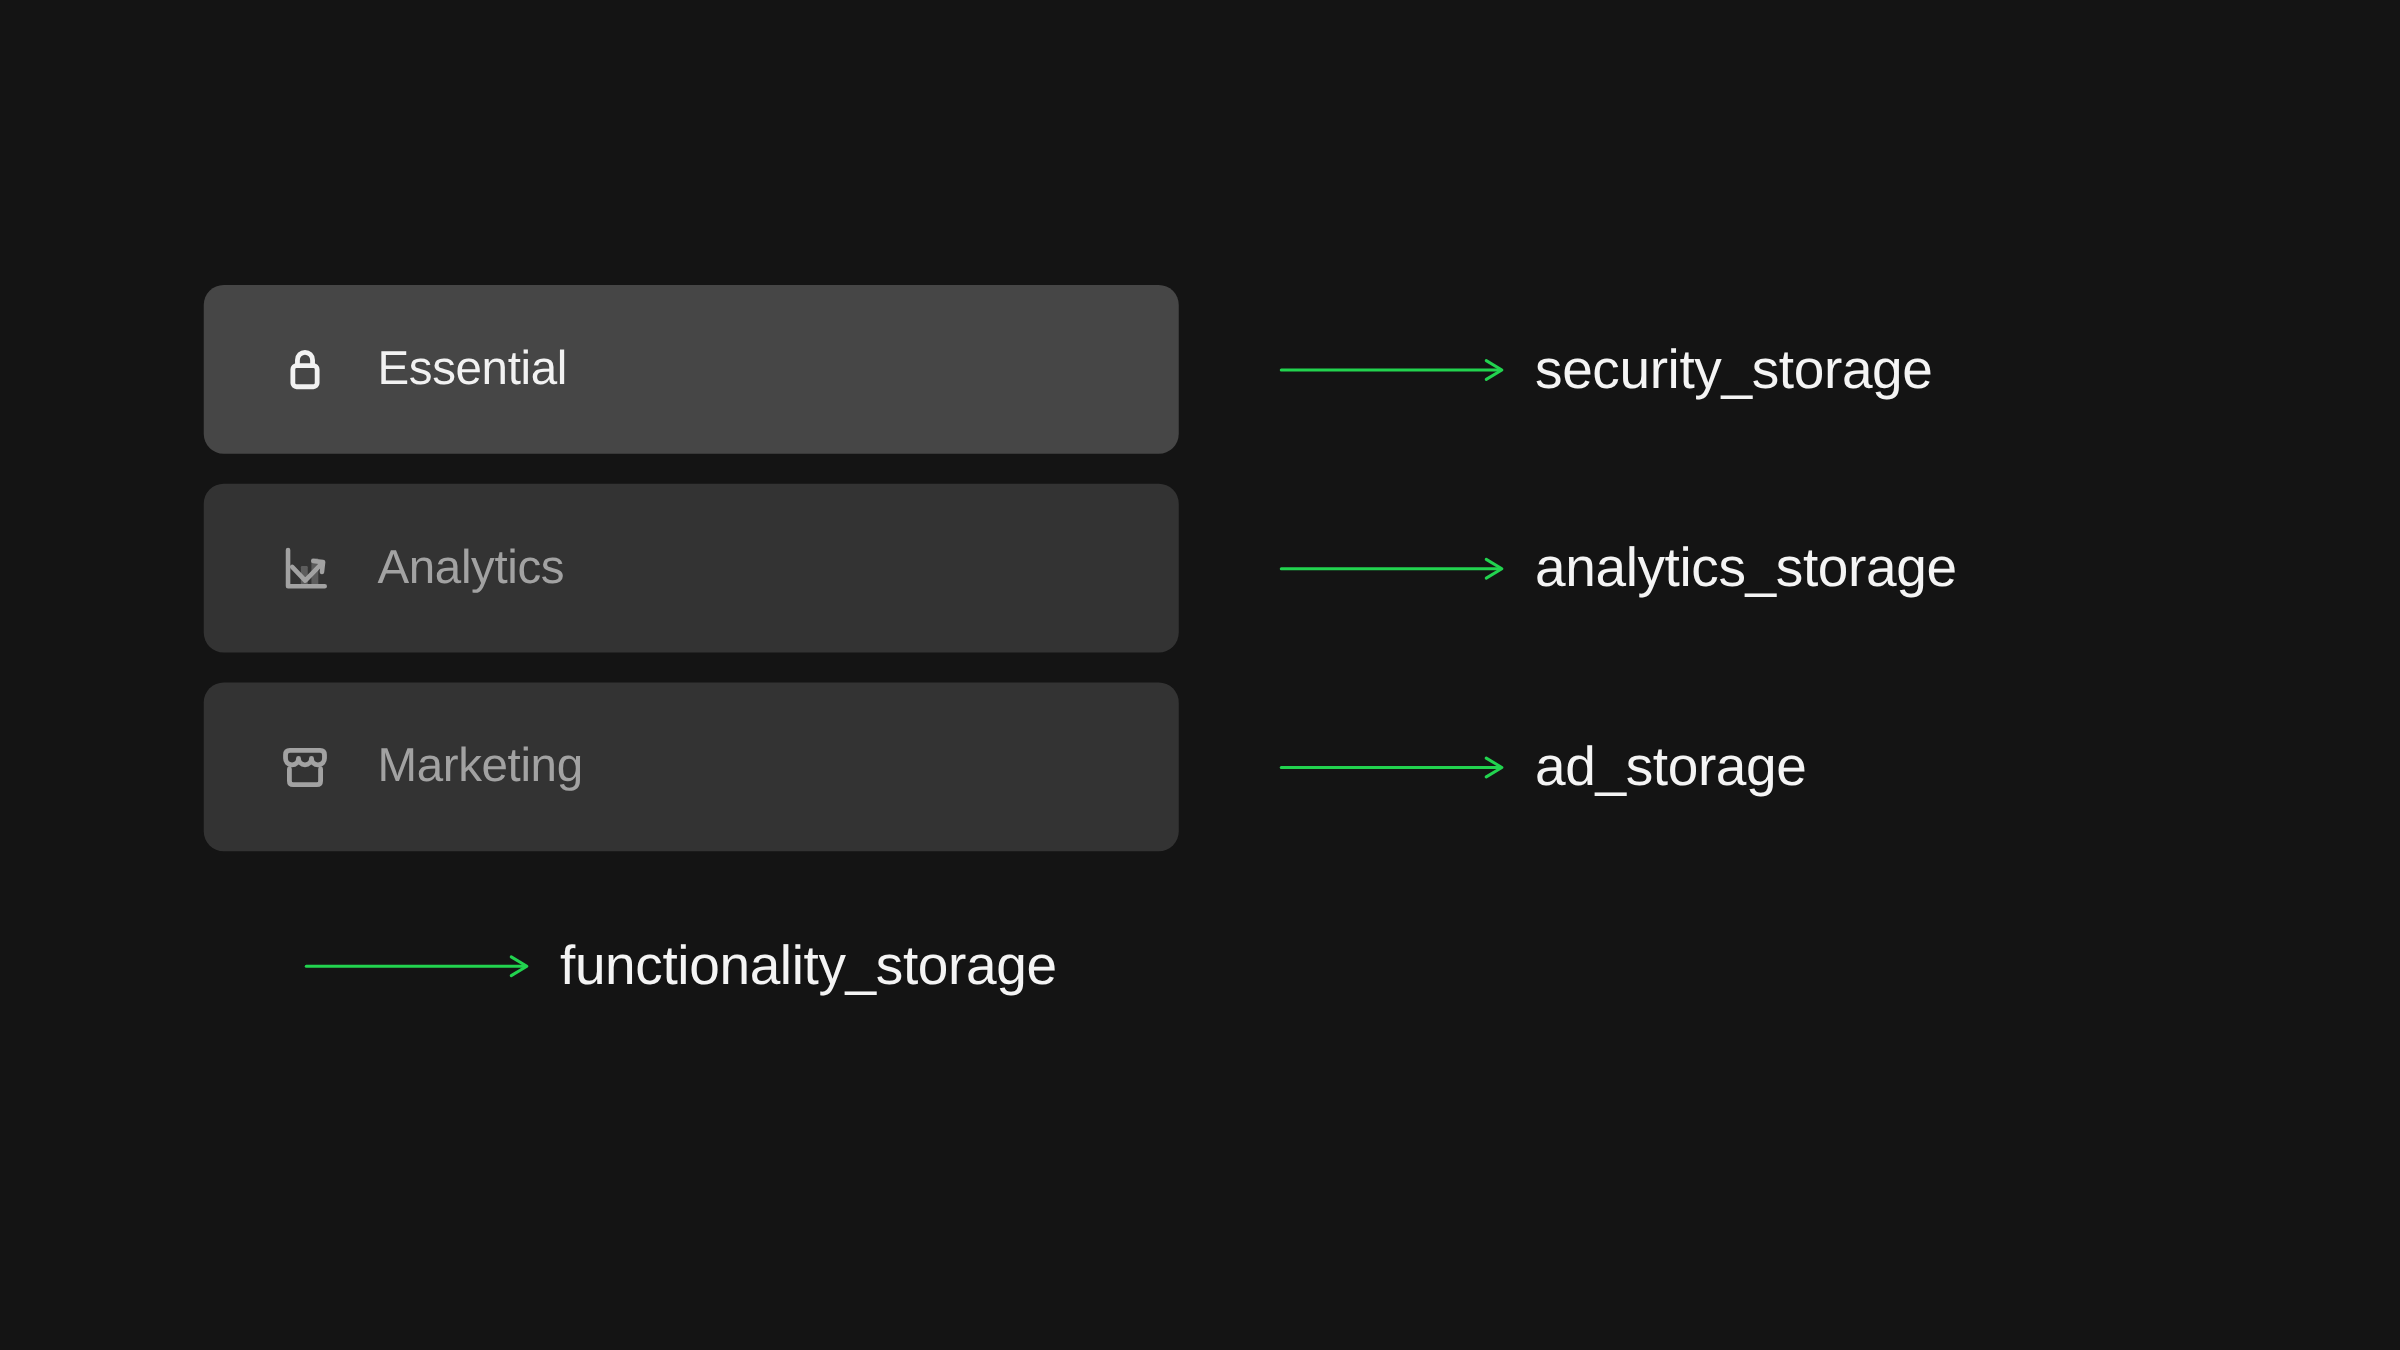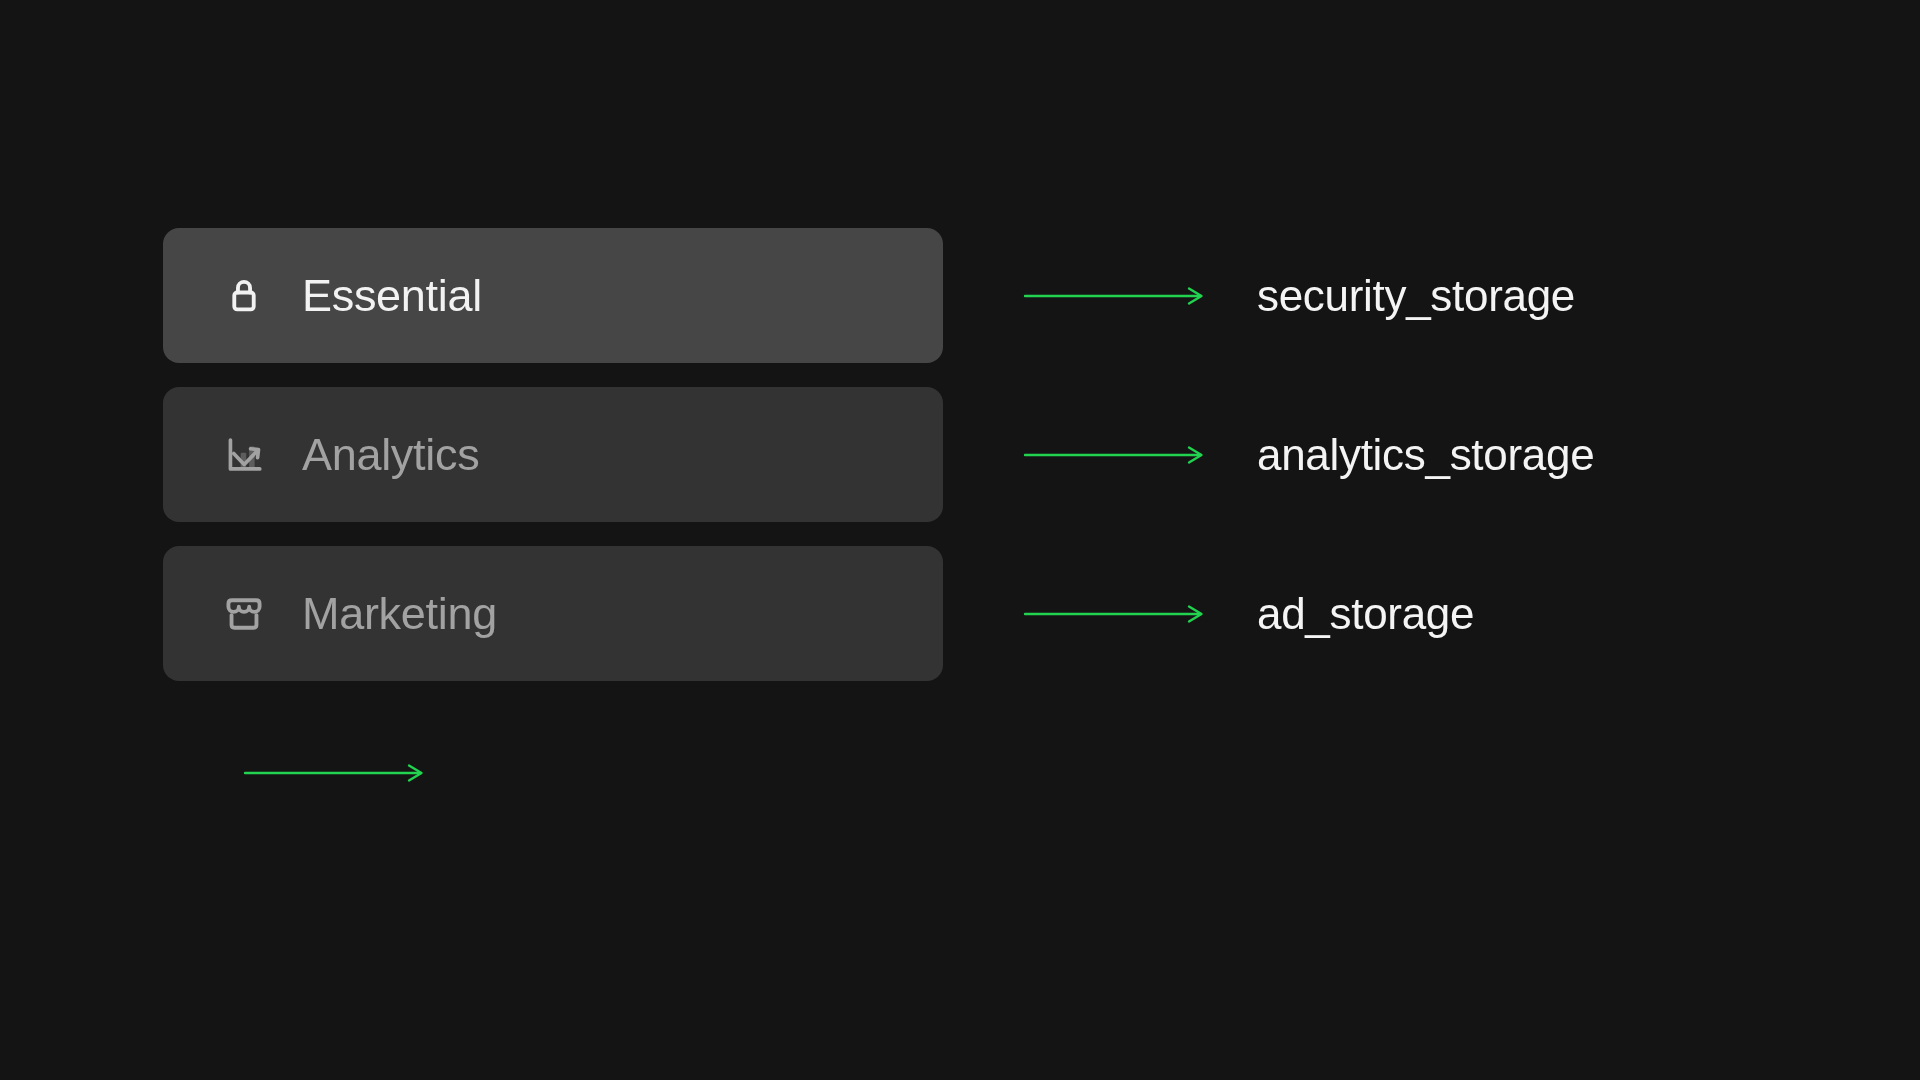"Essential" .card-label { font-size: 45px -> 38px }
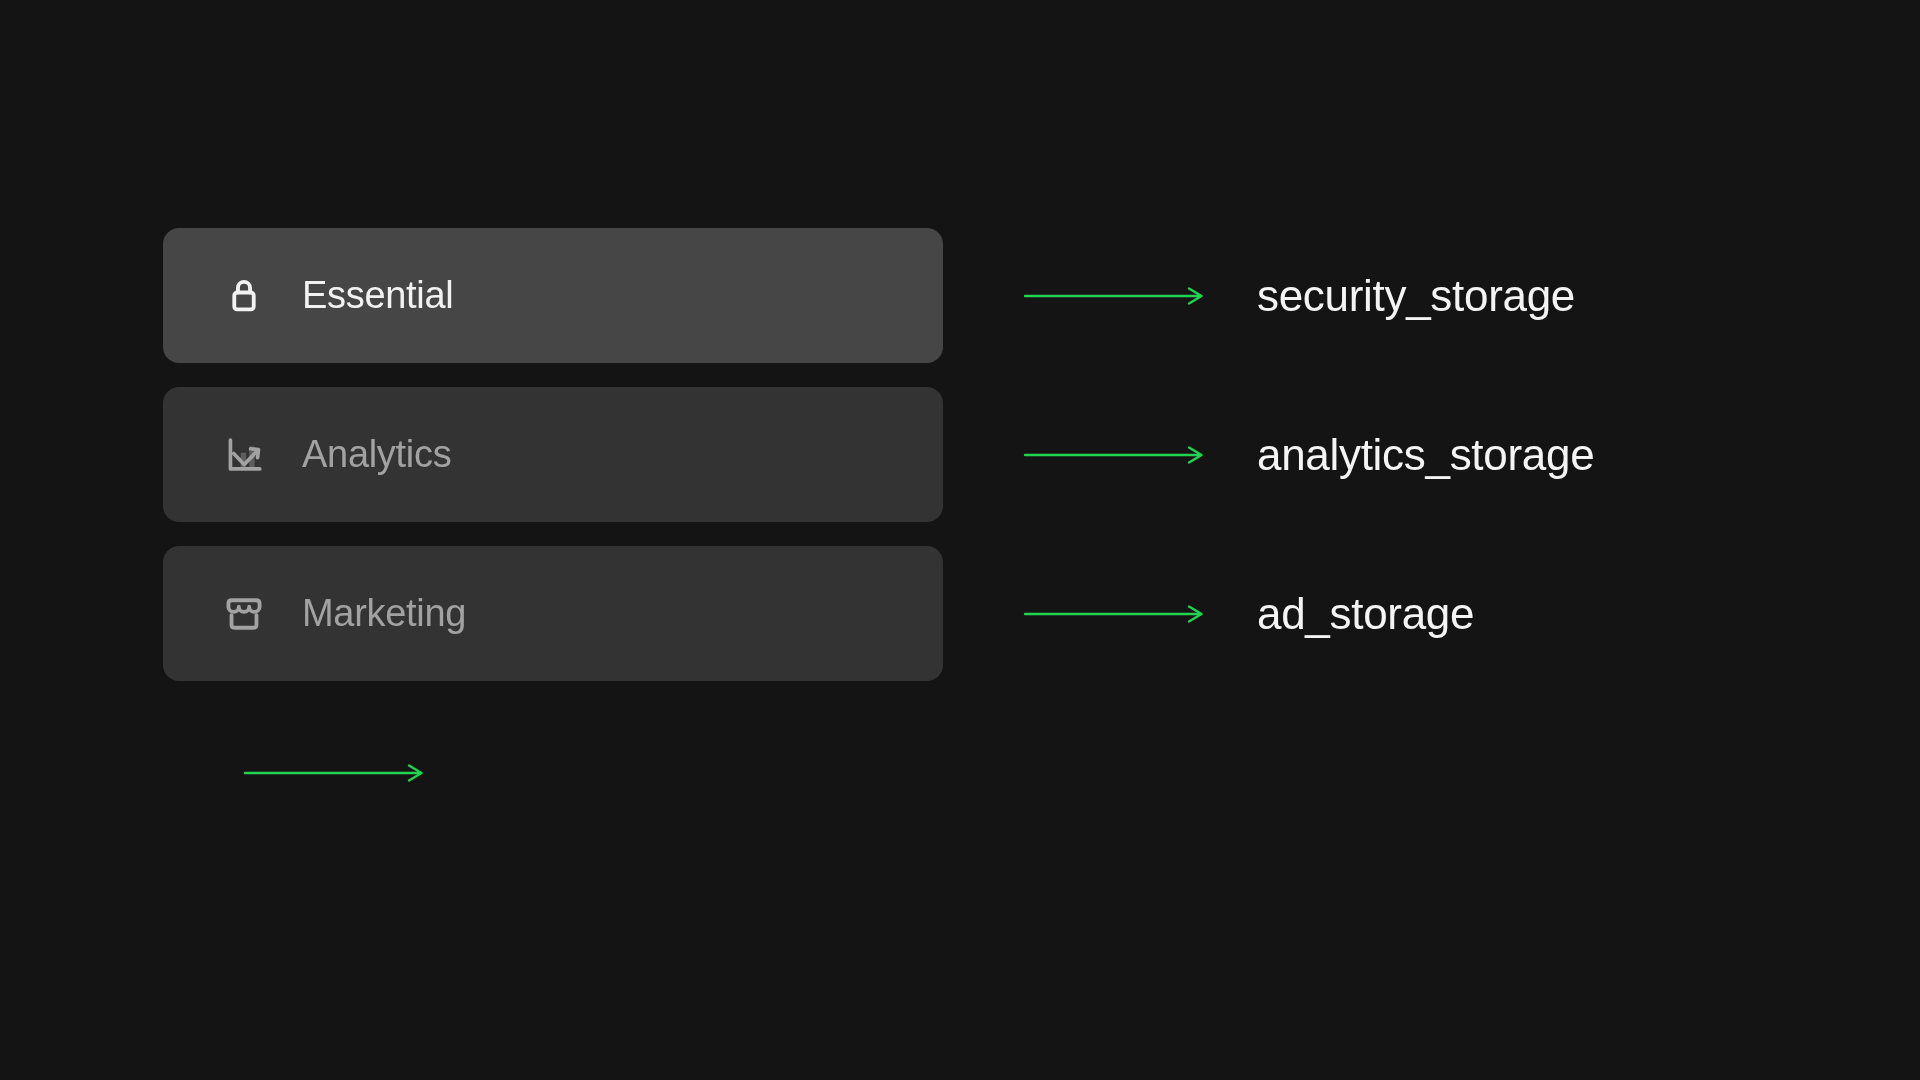"security_storage" .keys { margin-left: 52px -> 23px }
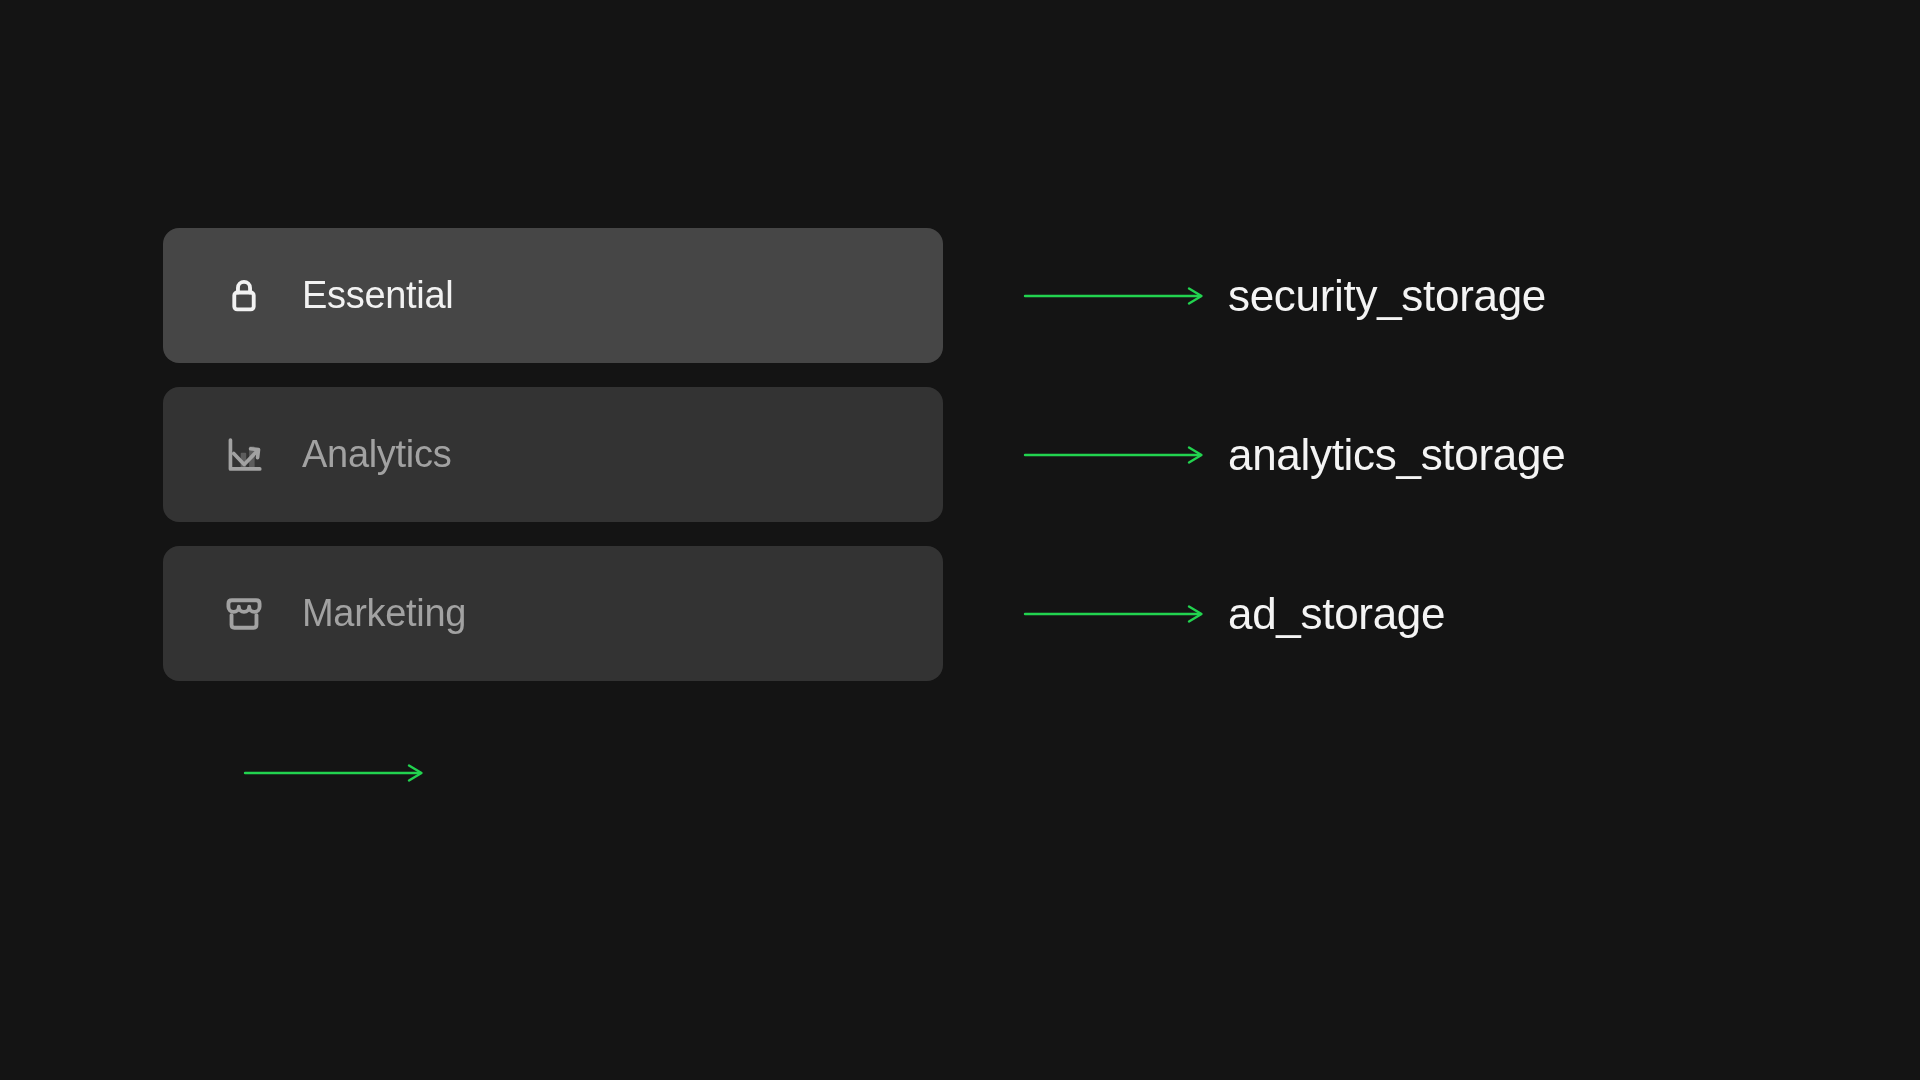"functionality_storage" div { html: none -> <div>functionality_storage</div> }
